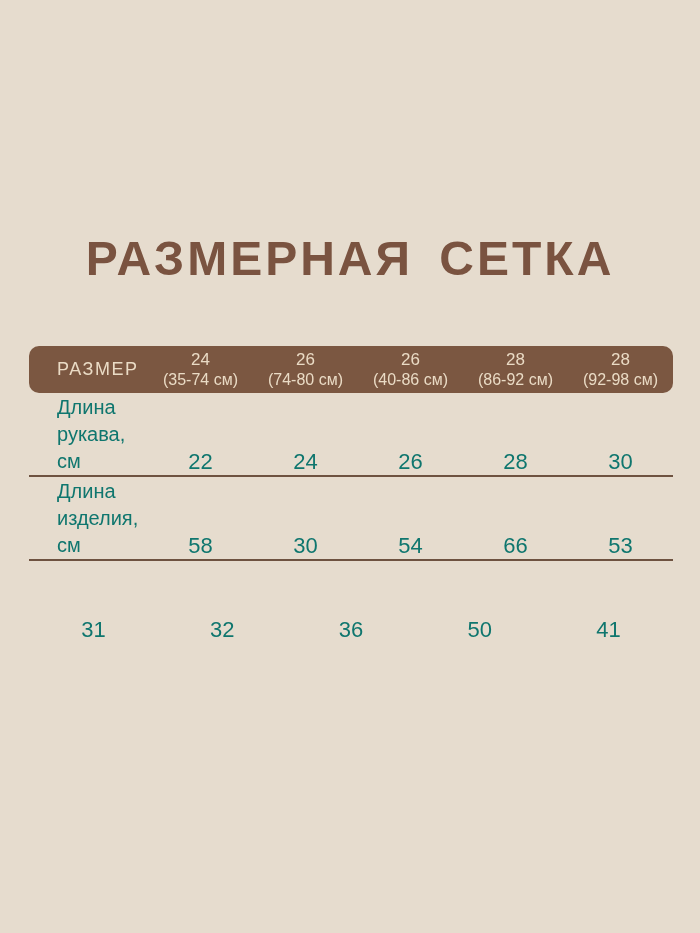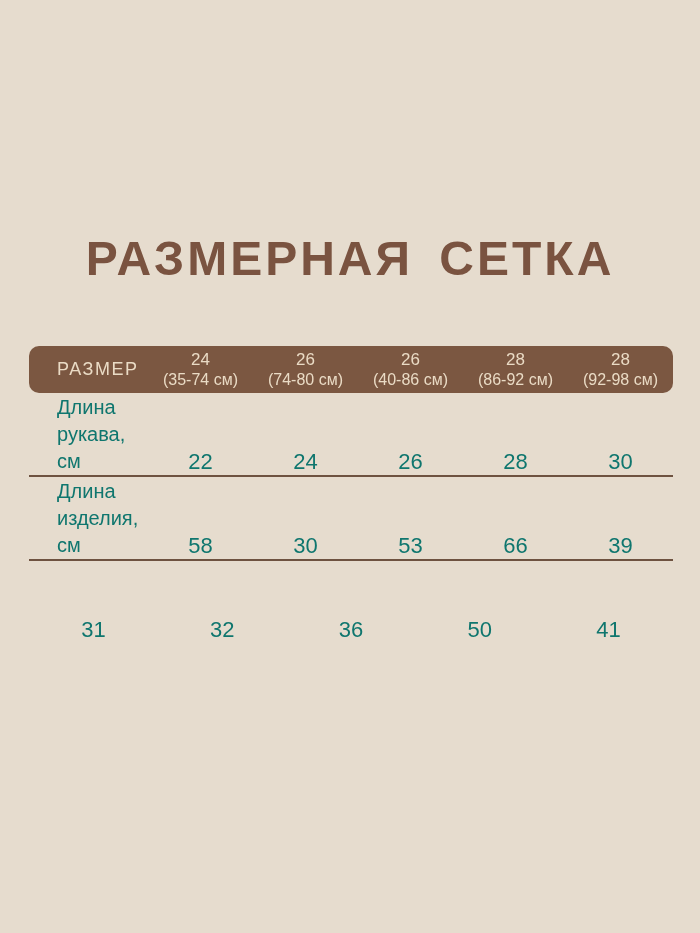"53" div.data-col { text: 53 -> 54 }
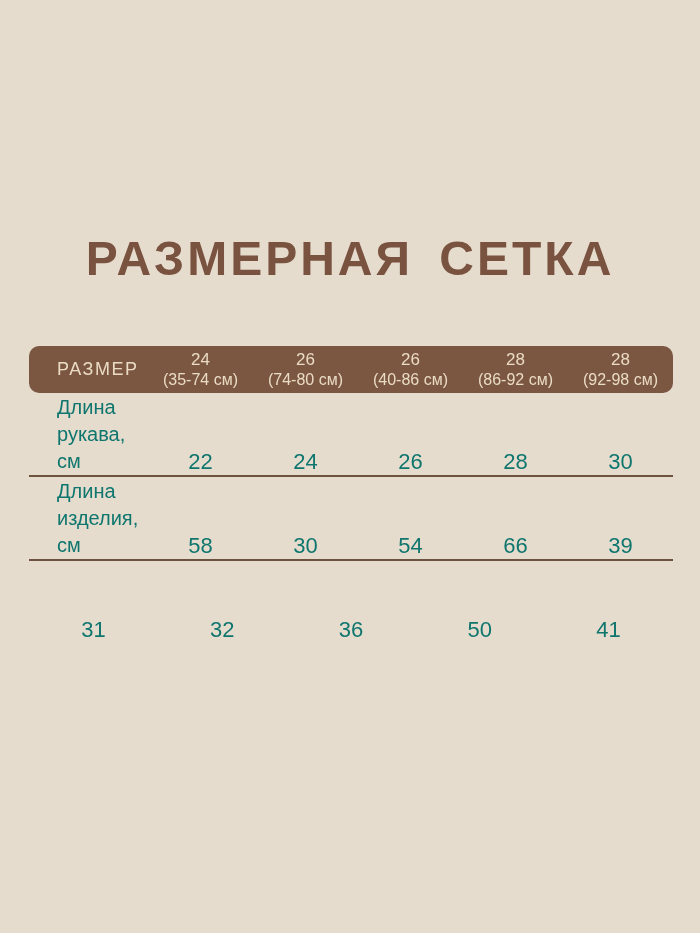"39" div.data-col { text: 39 -> 53 }
